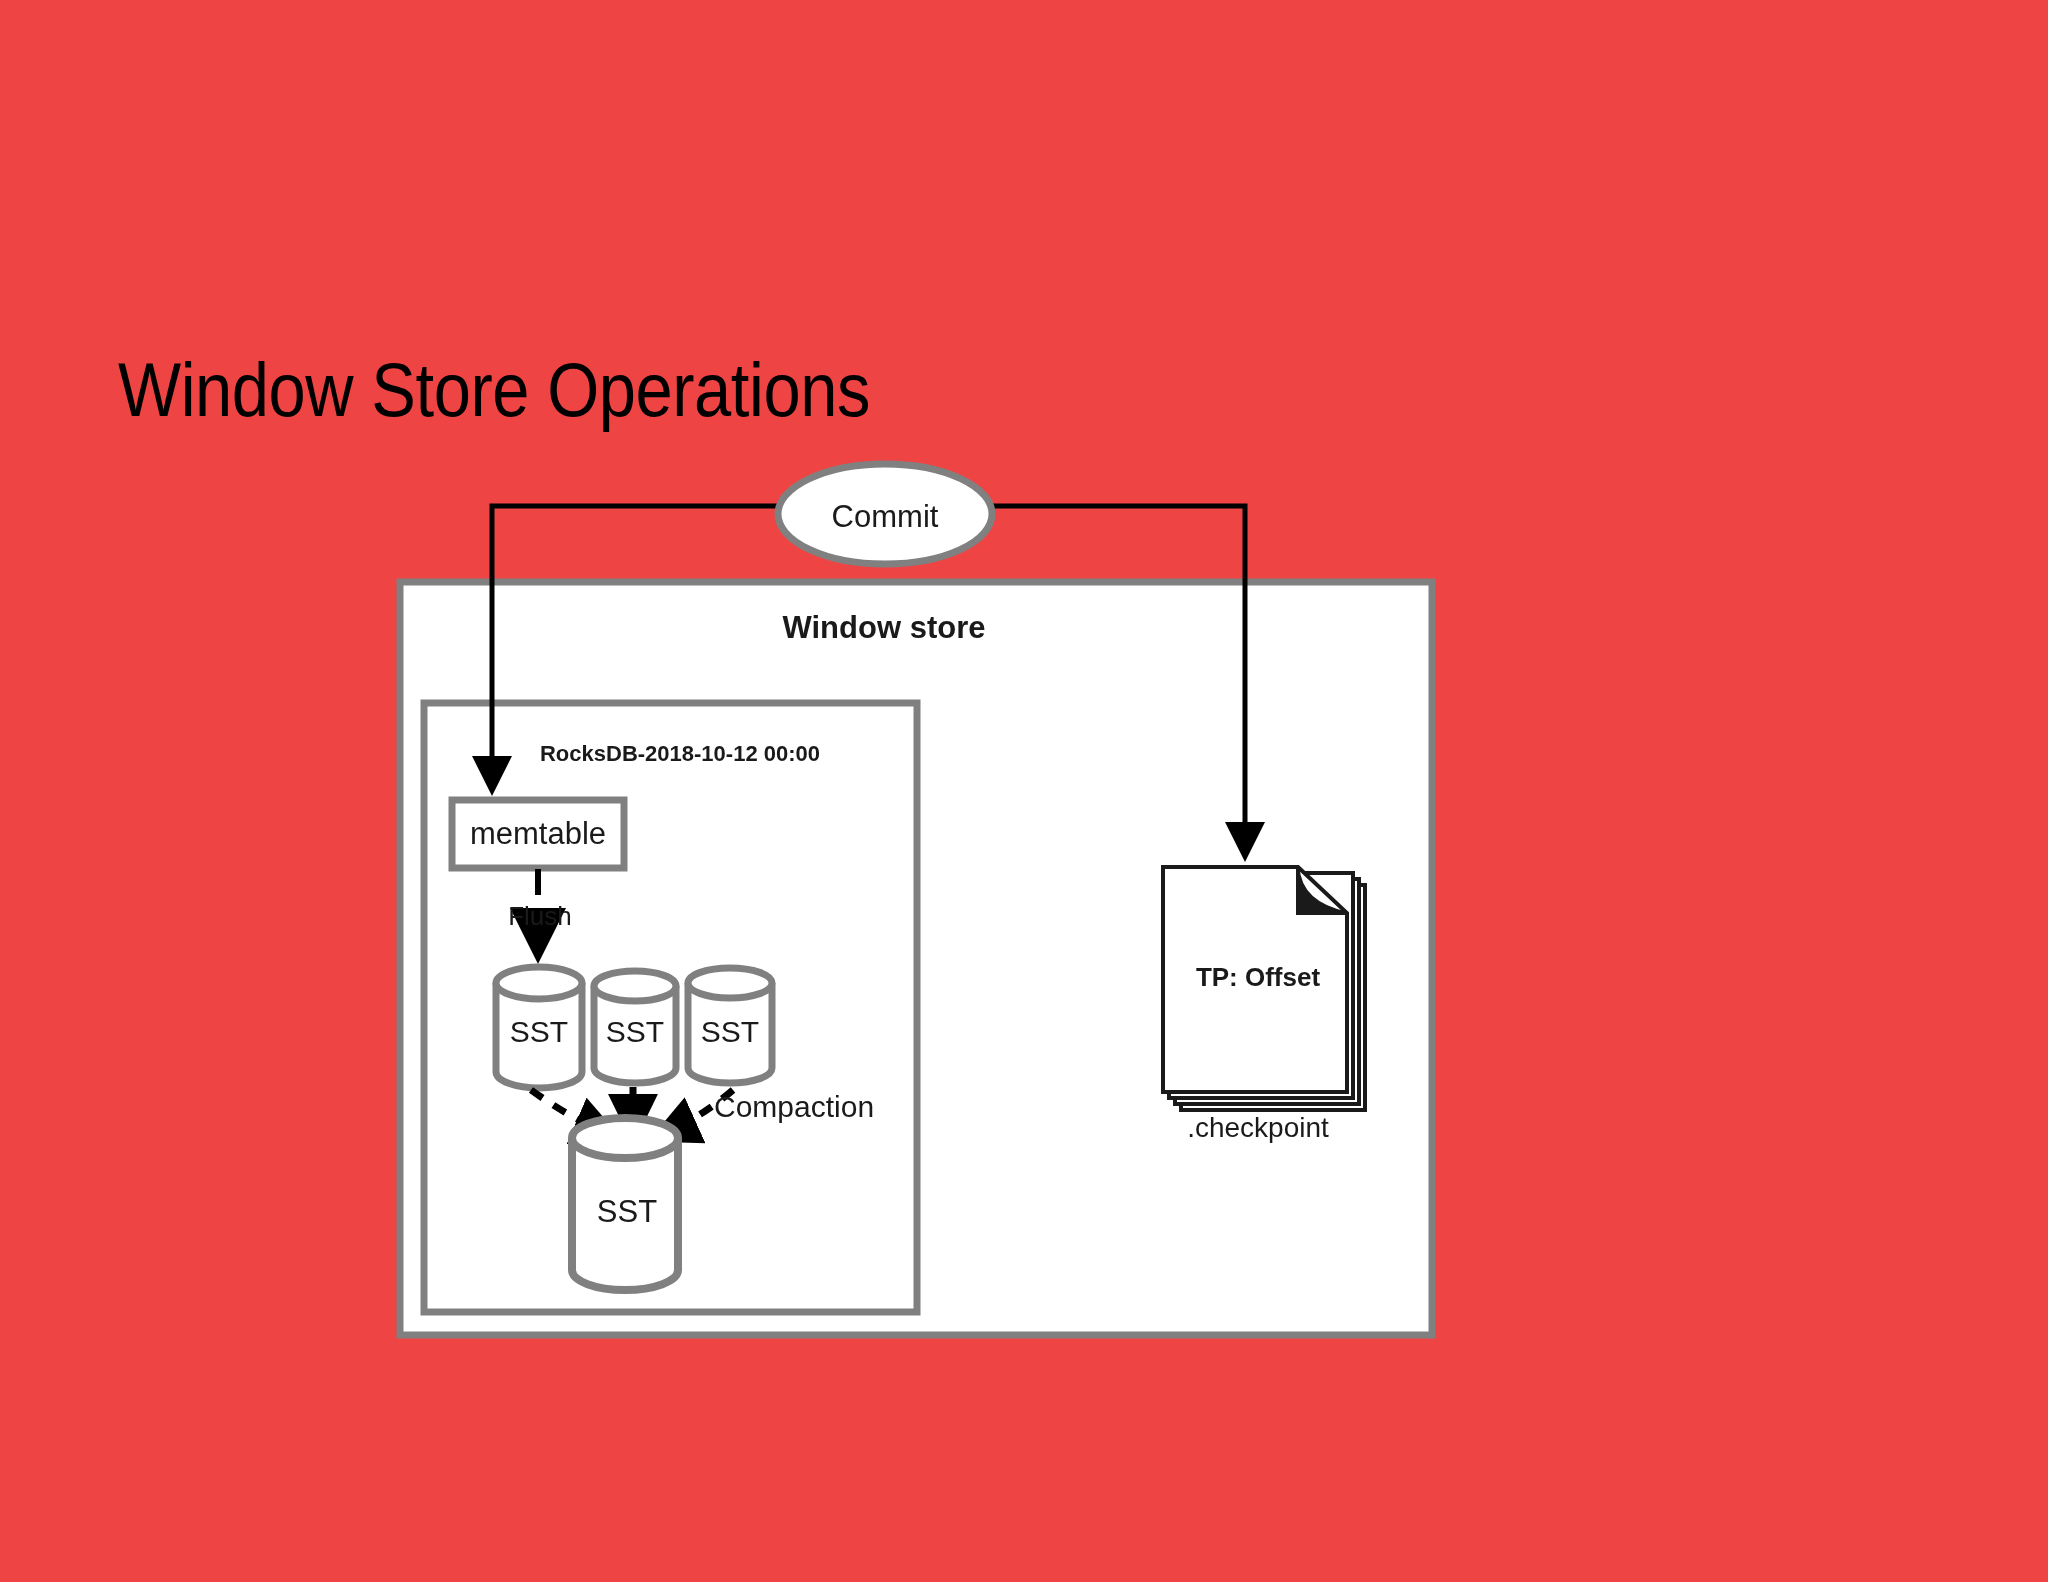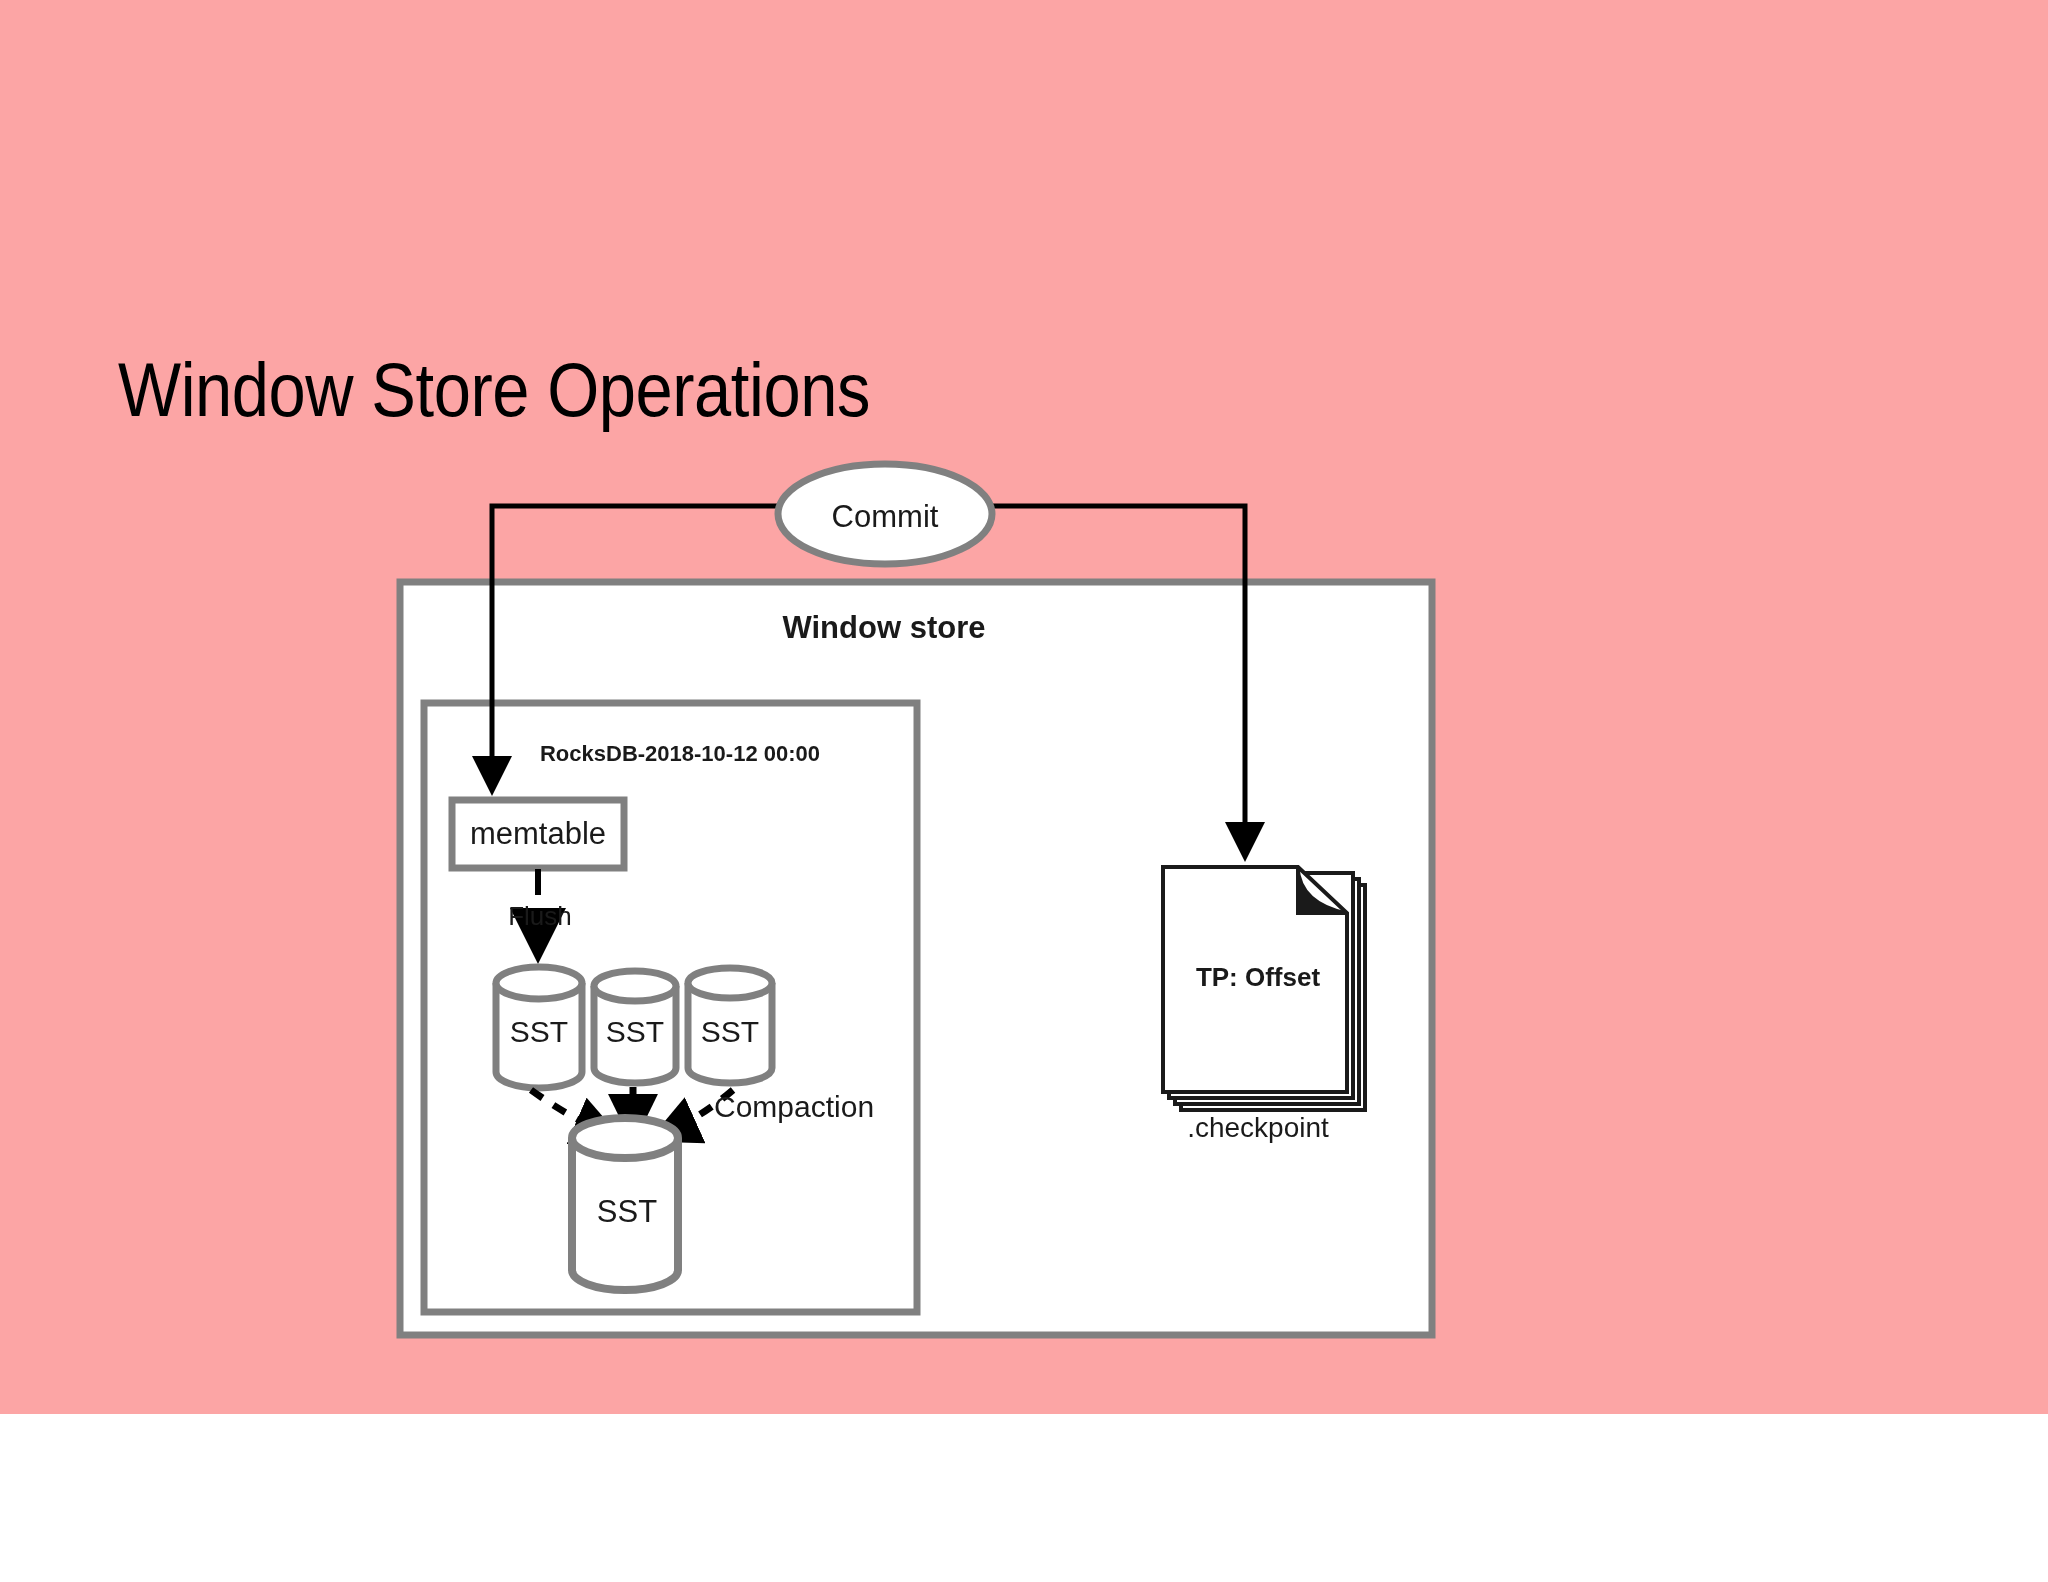"Window Store Operations" #slide { background: #fca5a5 -> #ef4444; height: 1414px -> 1582px }
